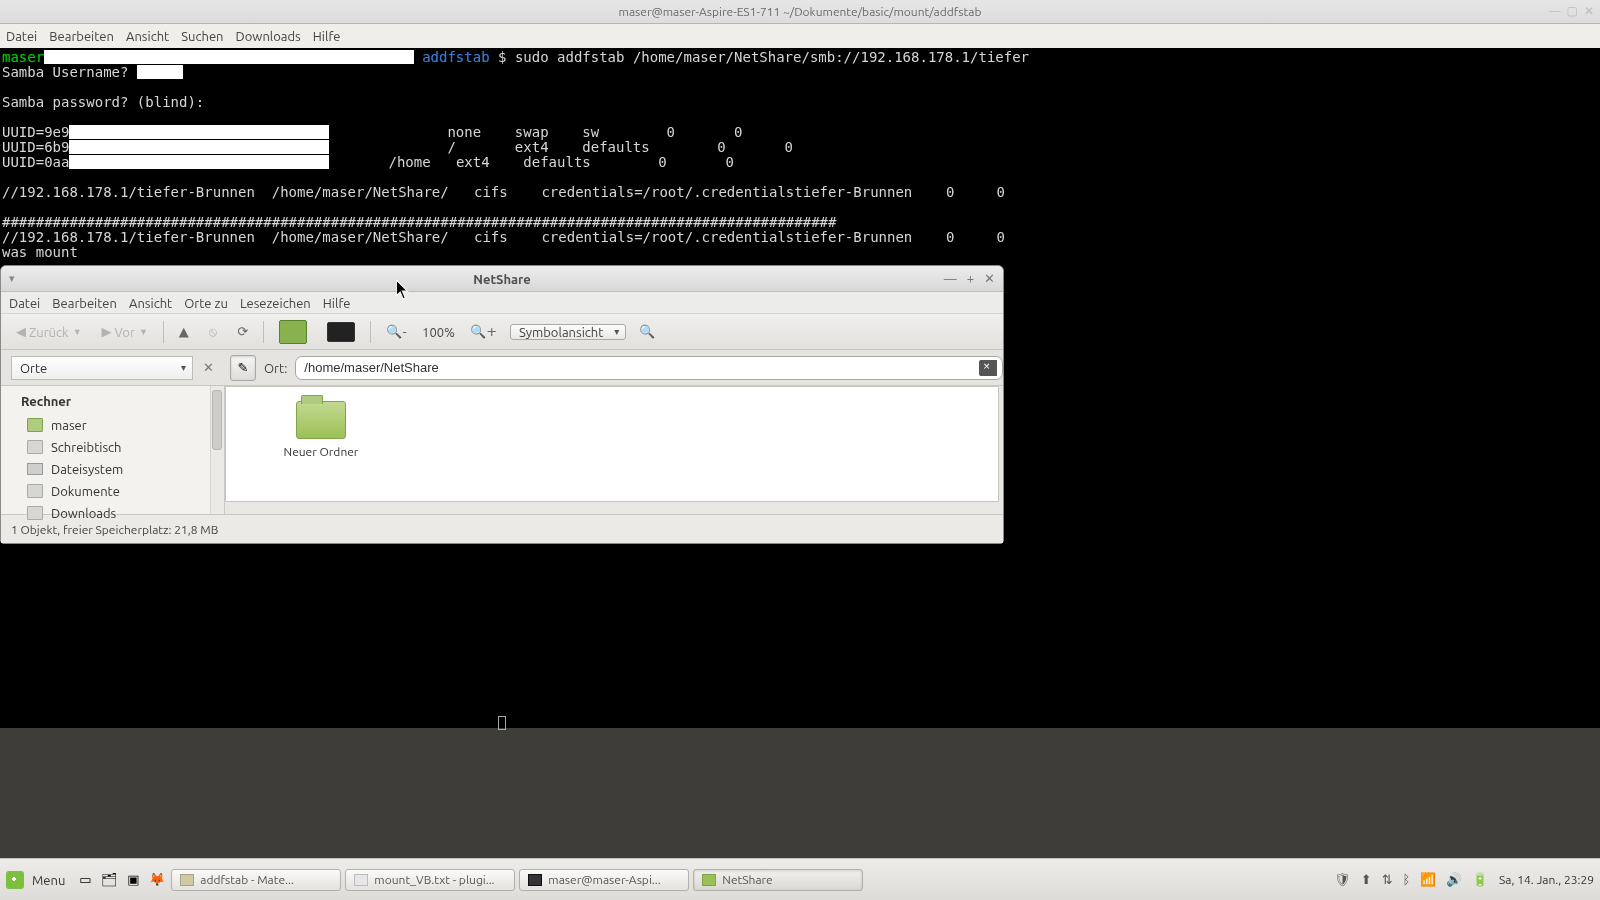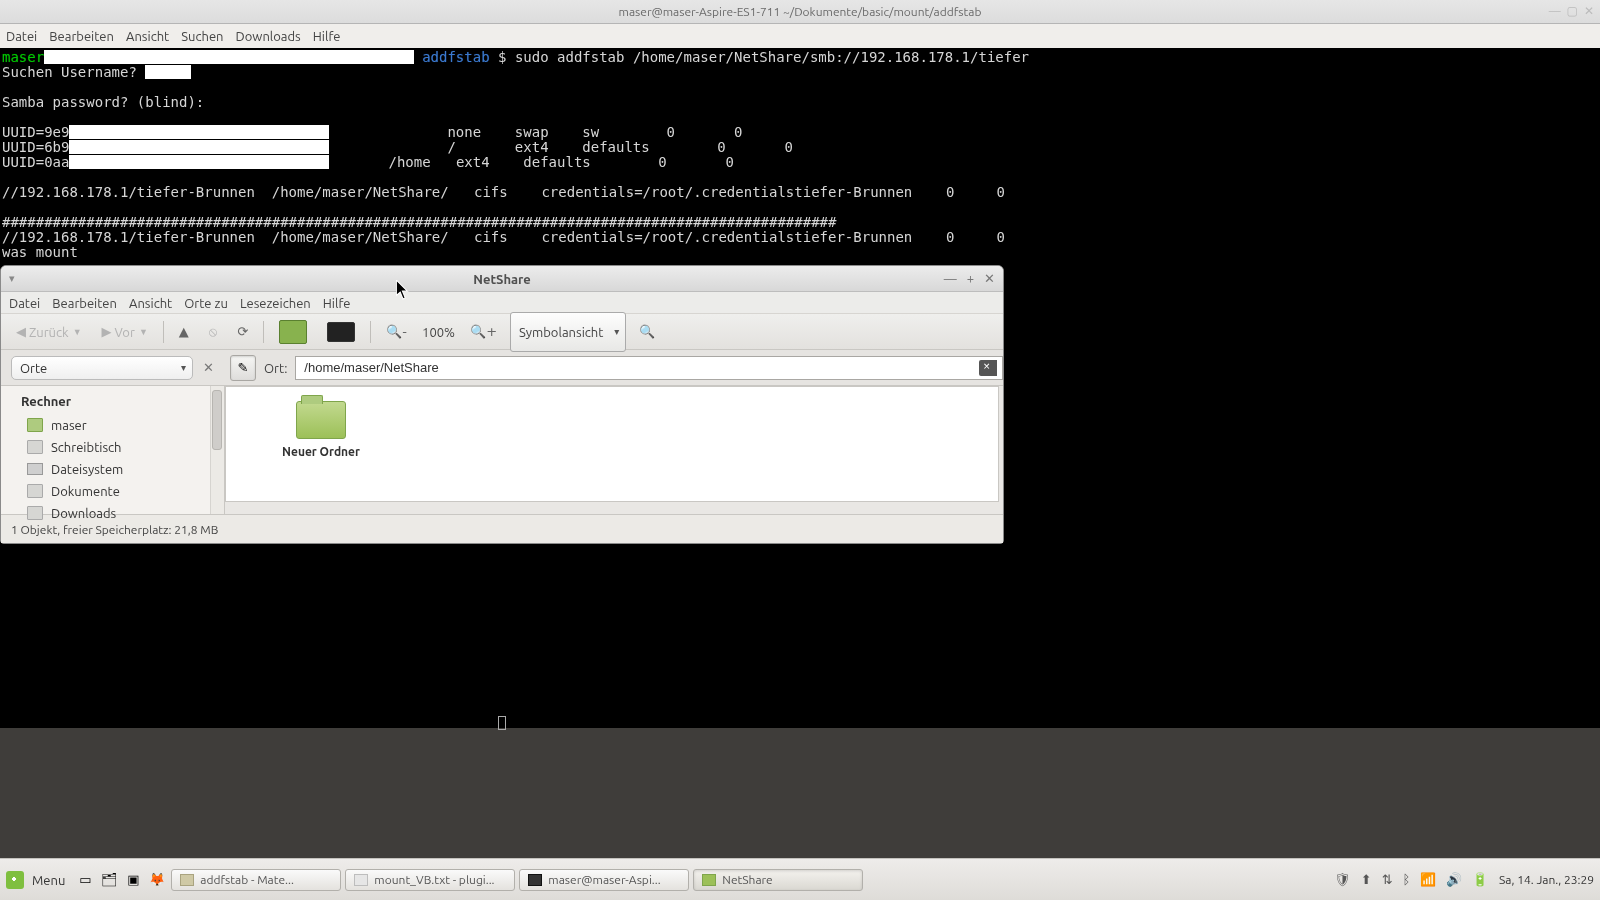"Suchen Username?" span.white { text: Suchen -> Samba }
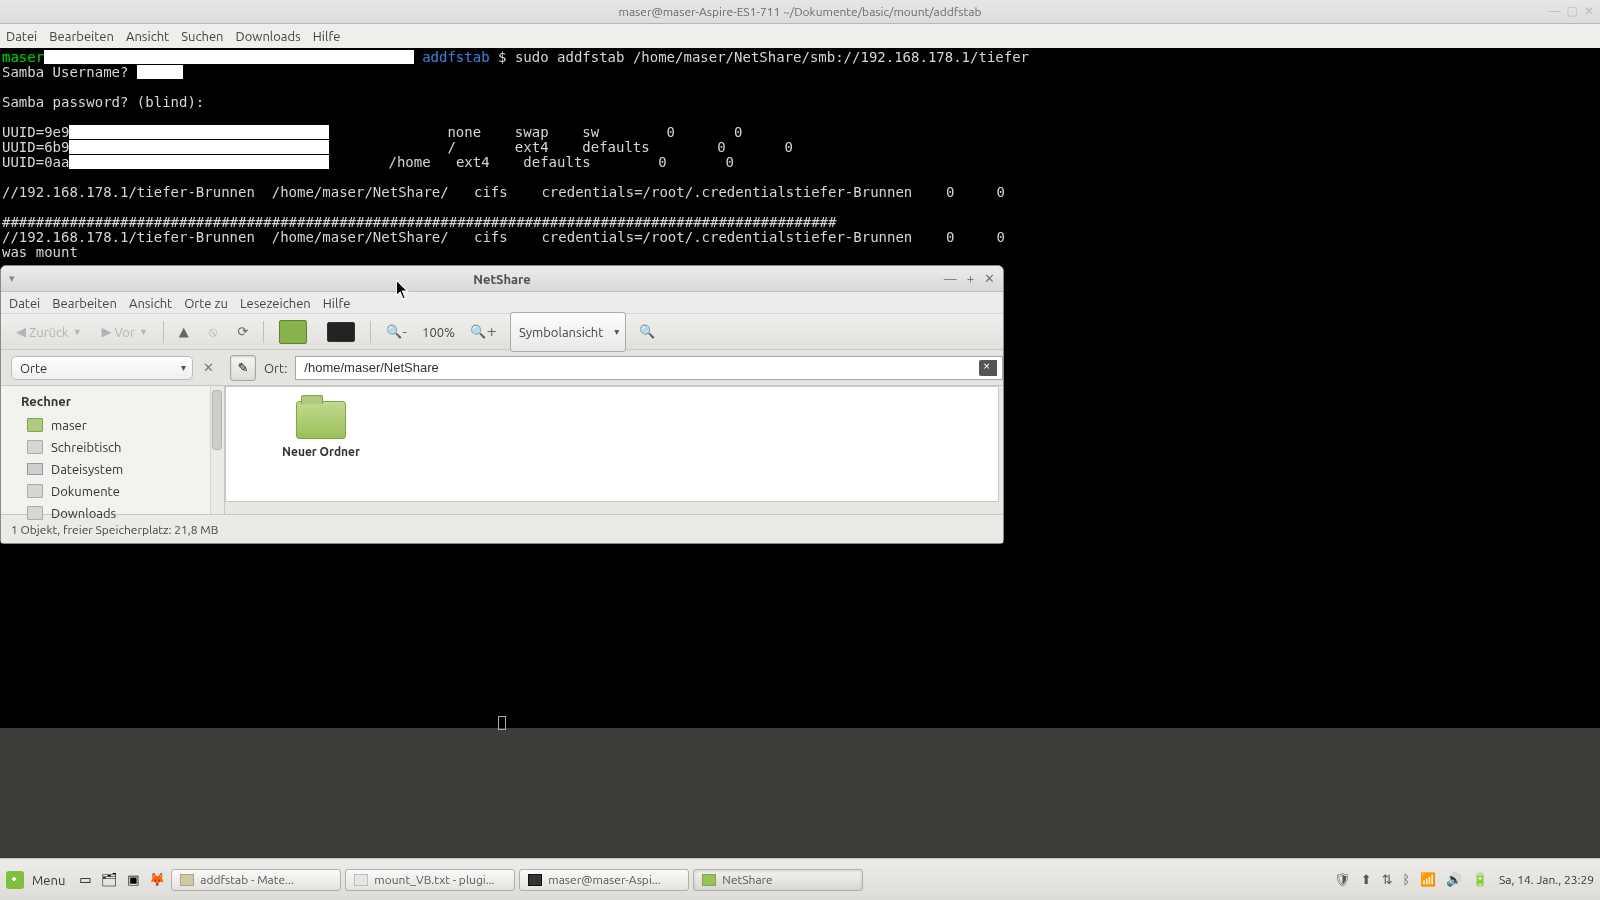"Symbolansicht" .view-select { height: 40px -> 16px }
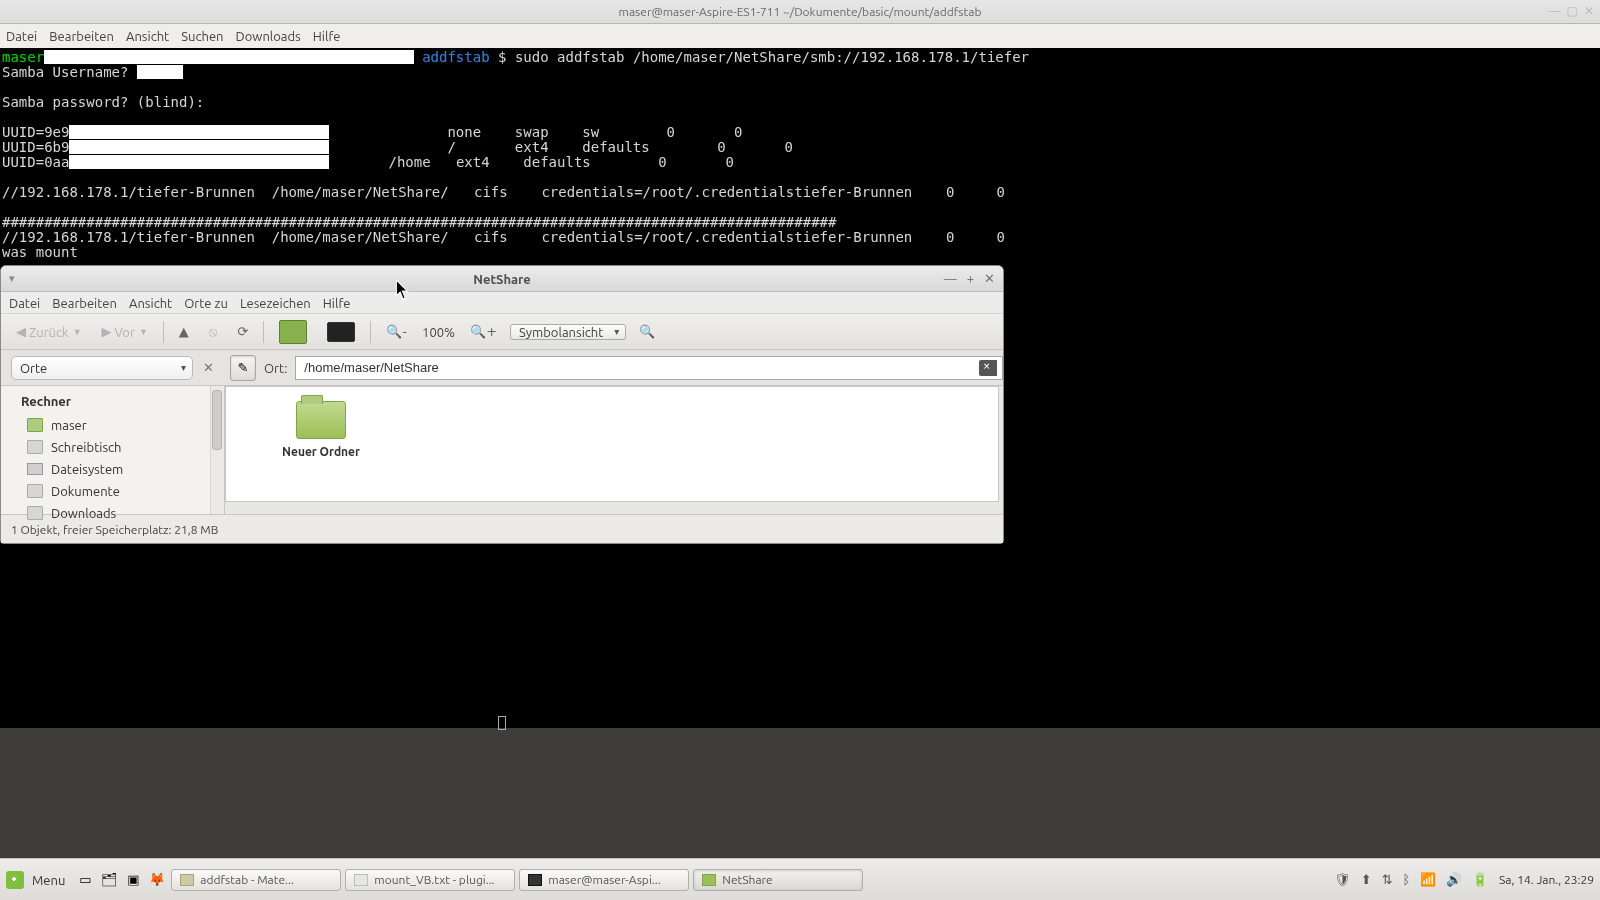"Orte" .sidebar-sel .label { border-radius: 5px -> 0 }
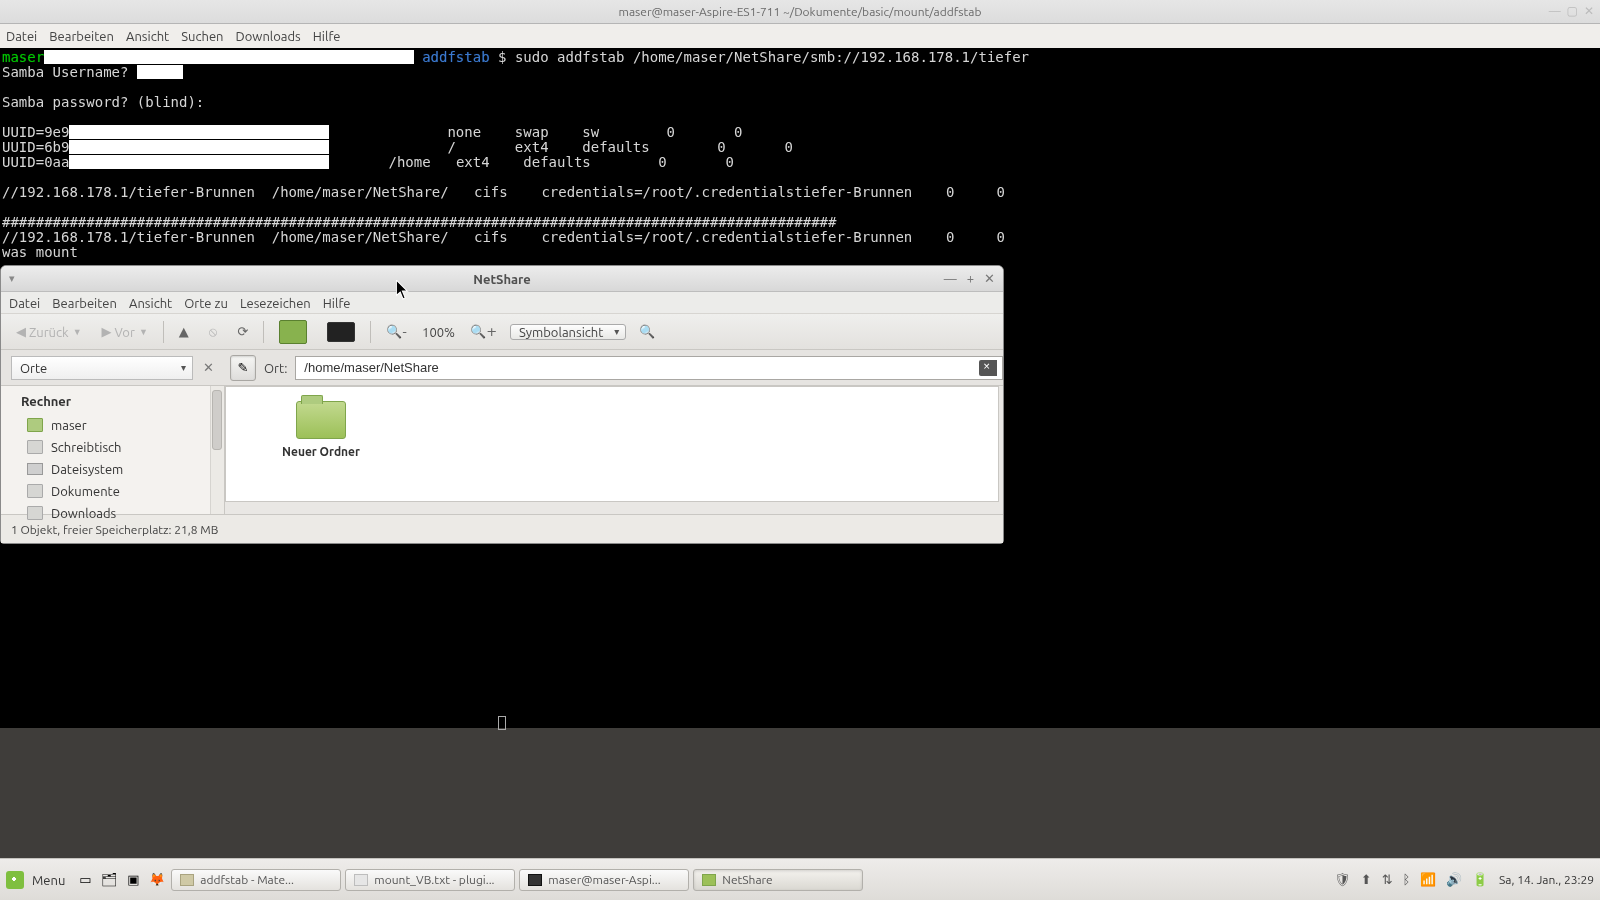"/home/maser/NetShare" .loc-input { border-radius: 0 -> 7px }
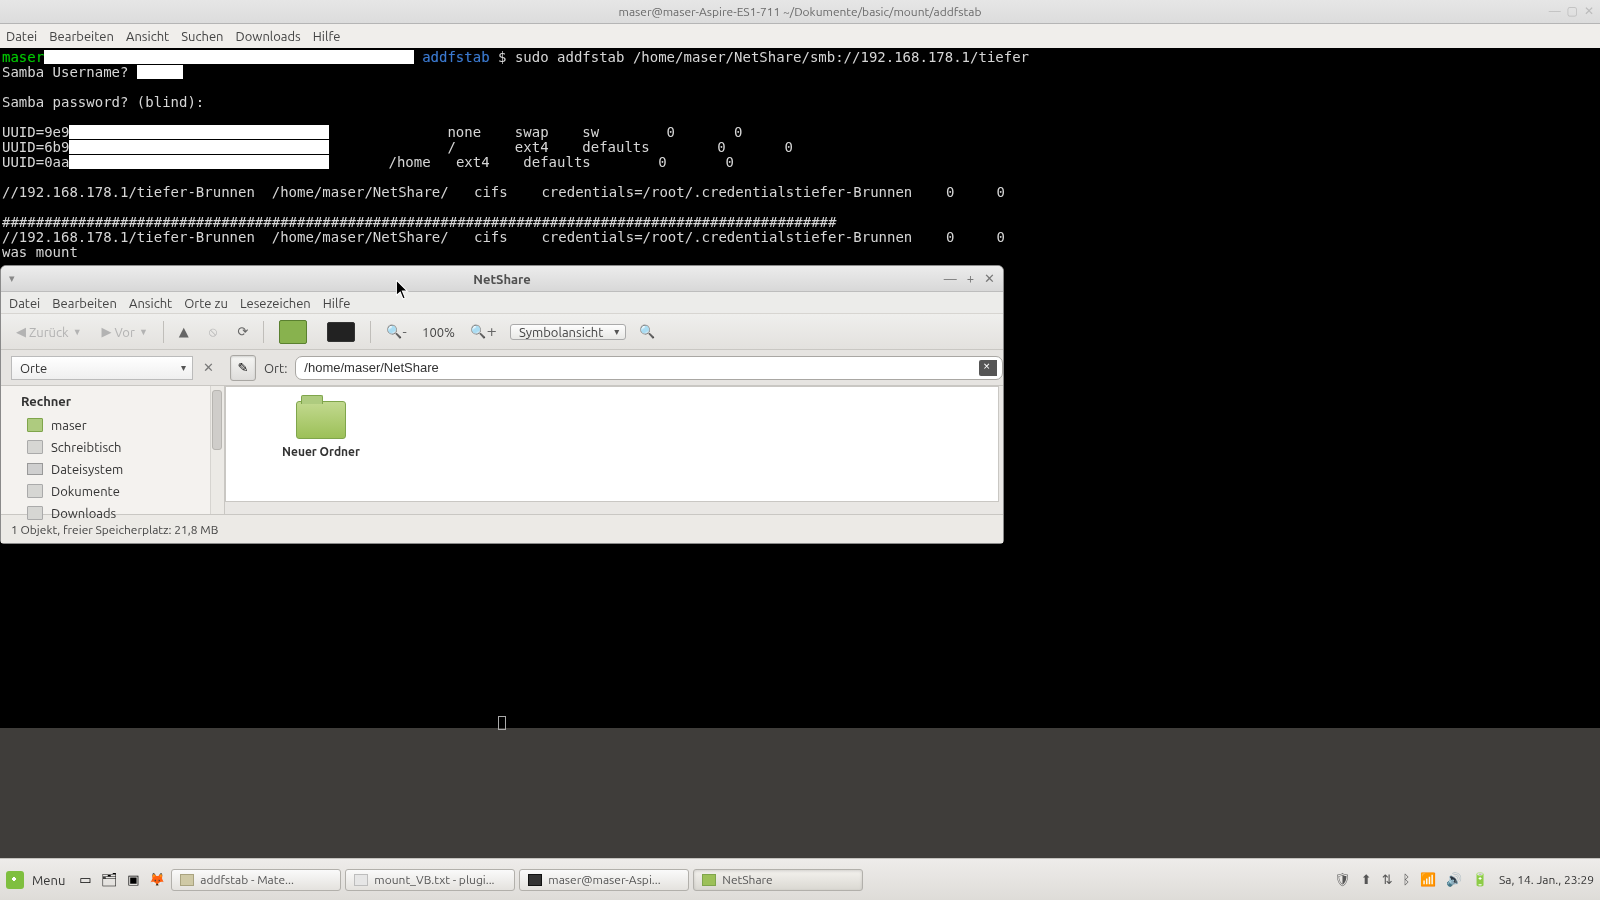"Neuer Ordner" .fm-content { font-weight: bold -> none }
